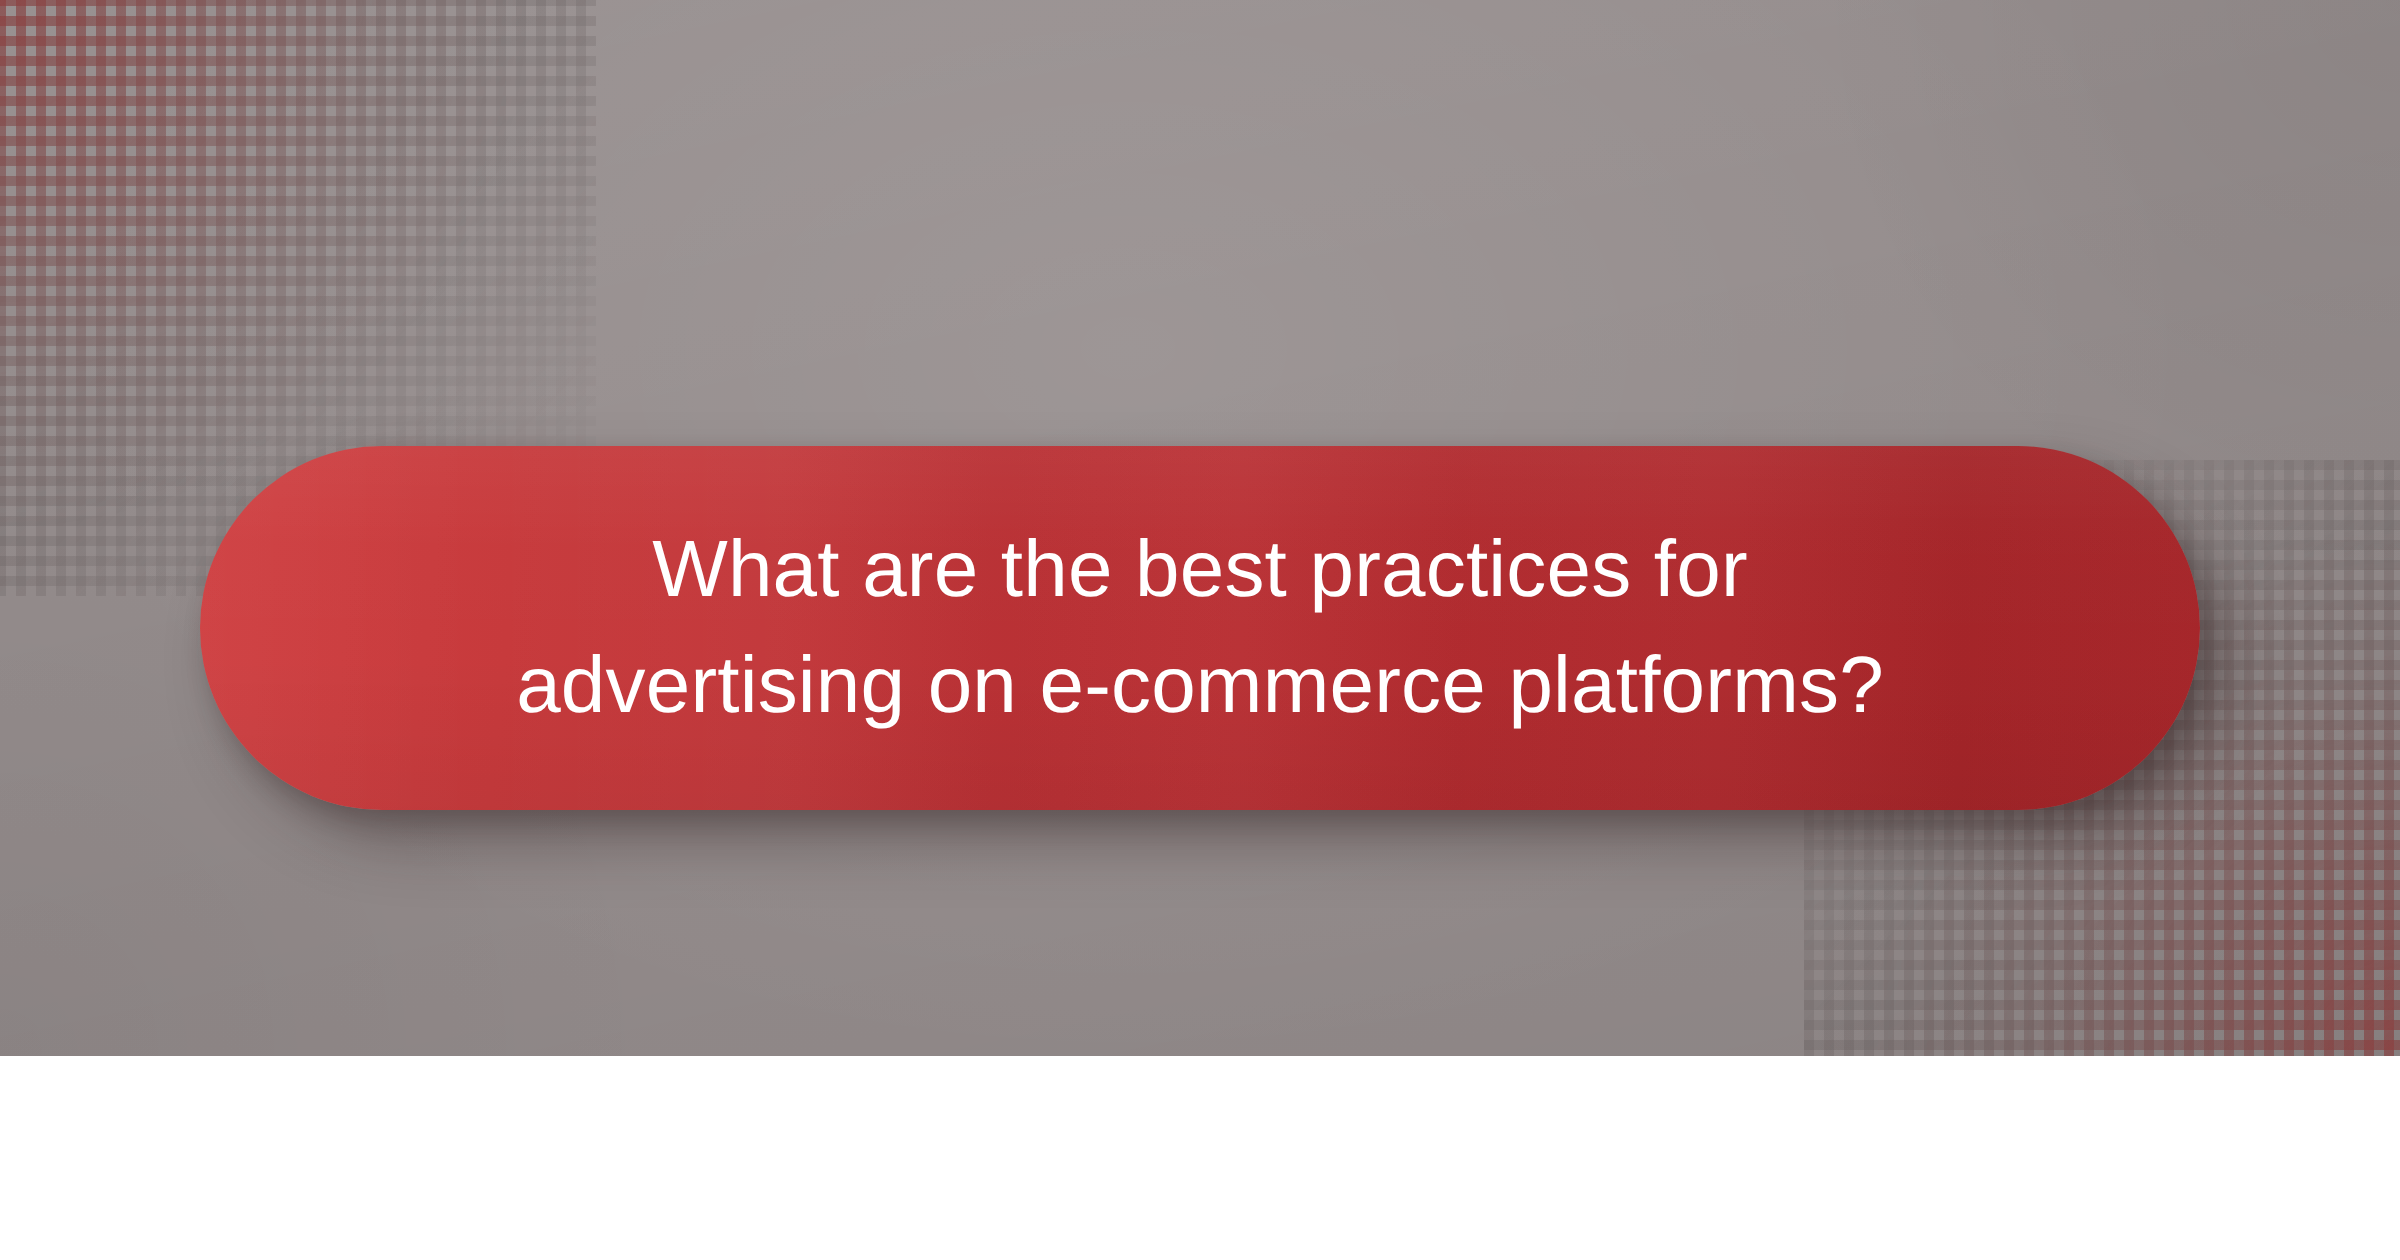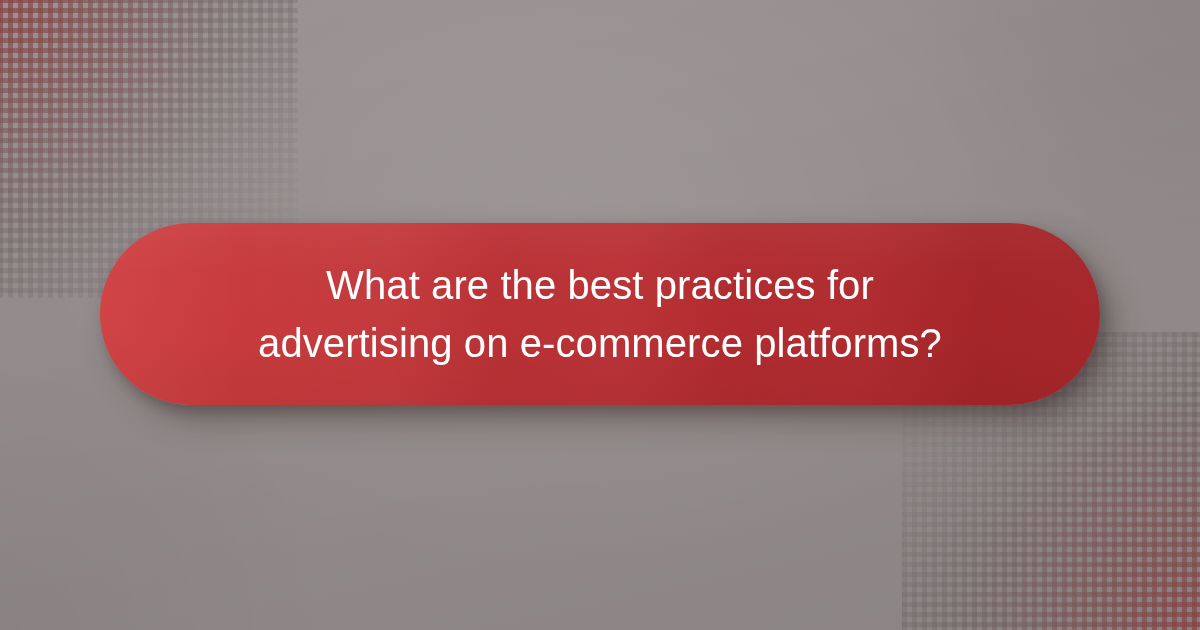"What are the best practices" .stage { height: 630px -> 528px }
